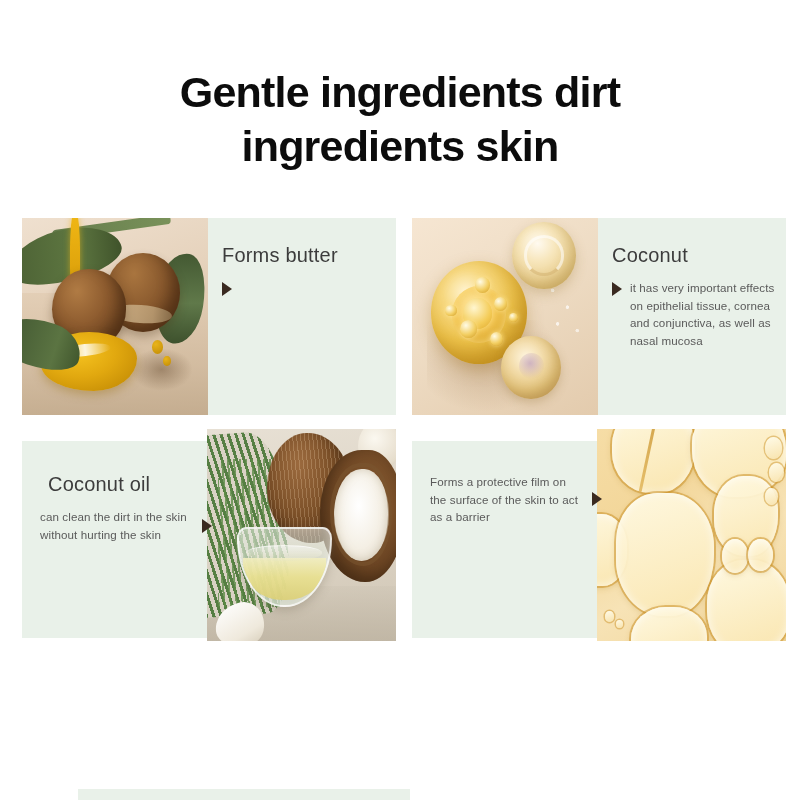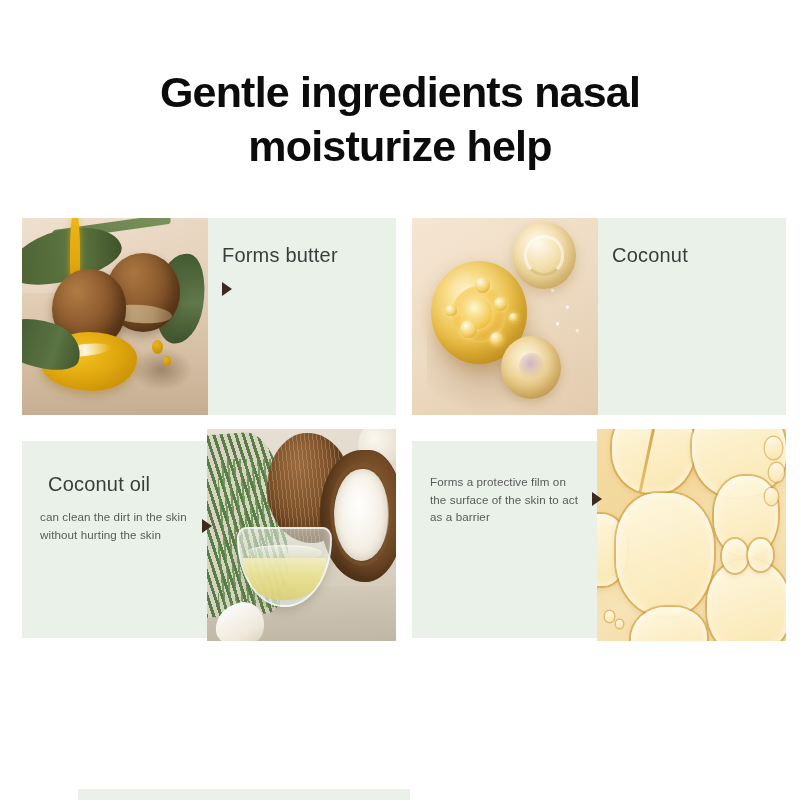"Gentle ingredients nasal" span.title-line { text: nasal -> dirt }
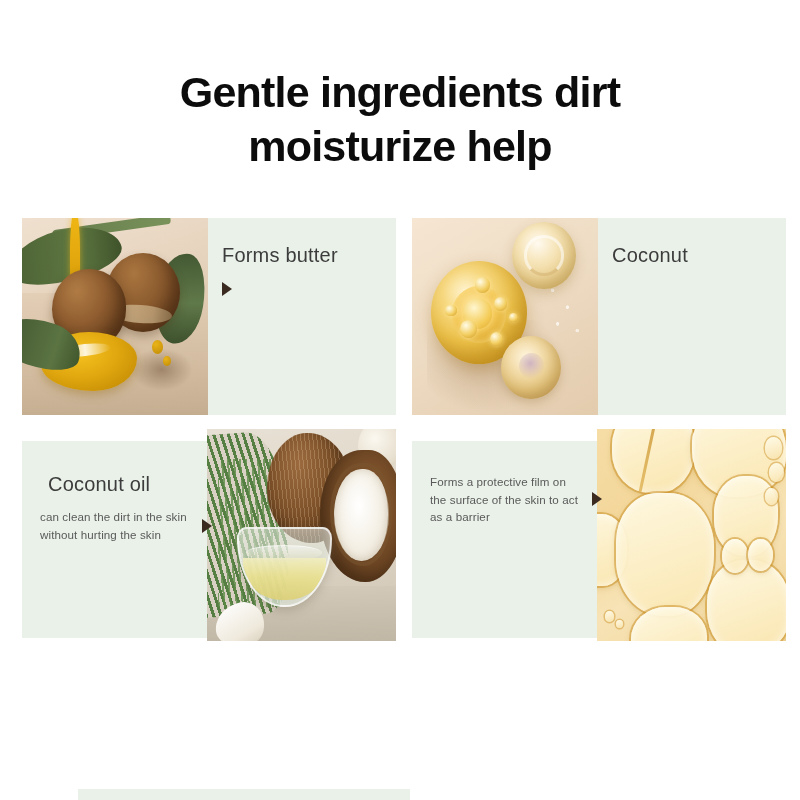"moisturize help" span.title-line { text: moisturize help -> ingredients skin }
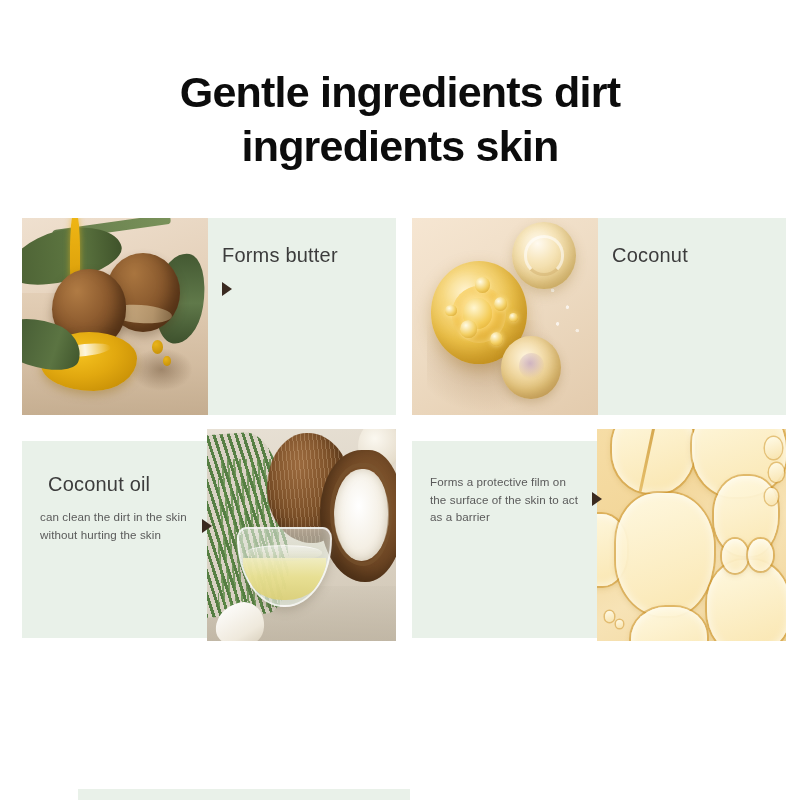"it has very important effects" div.bulletrow { html: none -> <div> <span></span> <span>it has very important effects on epithelial tissue, cornea and conjunctiva, as well as nasal mucosa</span> </div> }
